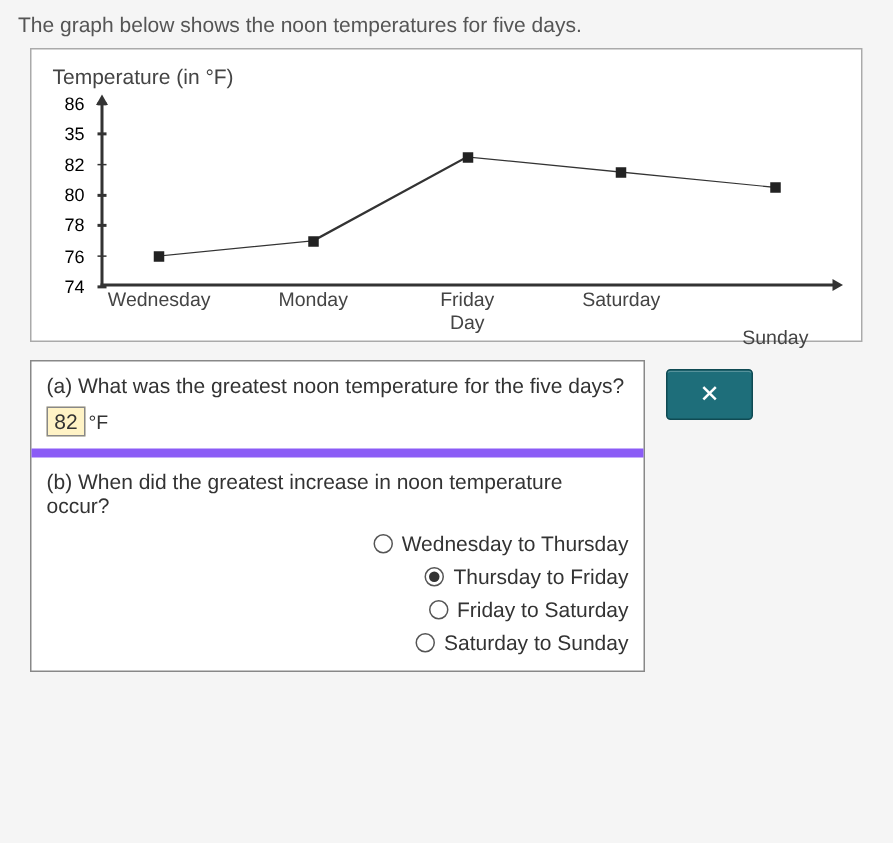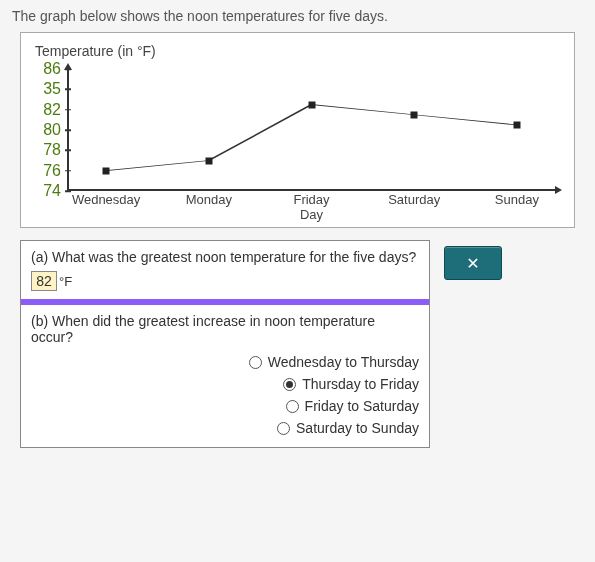"86" .y-tick { color: #4d7c0f -> #000000; font-size: 16px -> 12px; text-align: right -> none }
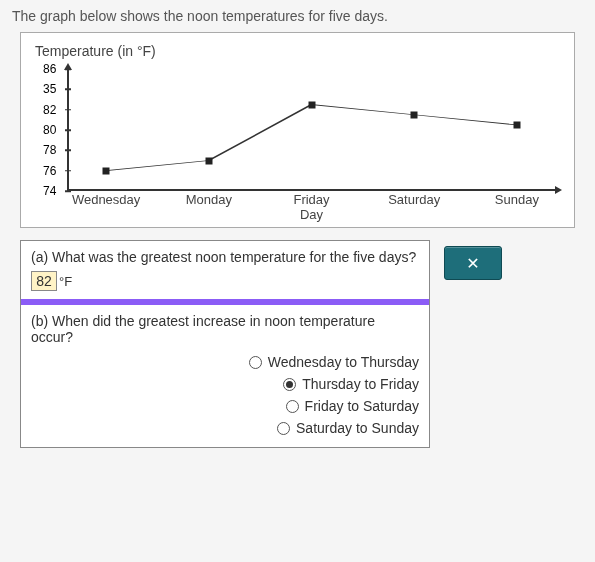"Sunday" div.x-lab { margin-top: none -> 25px }
